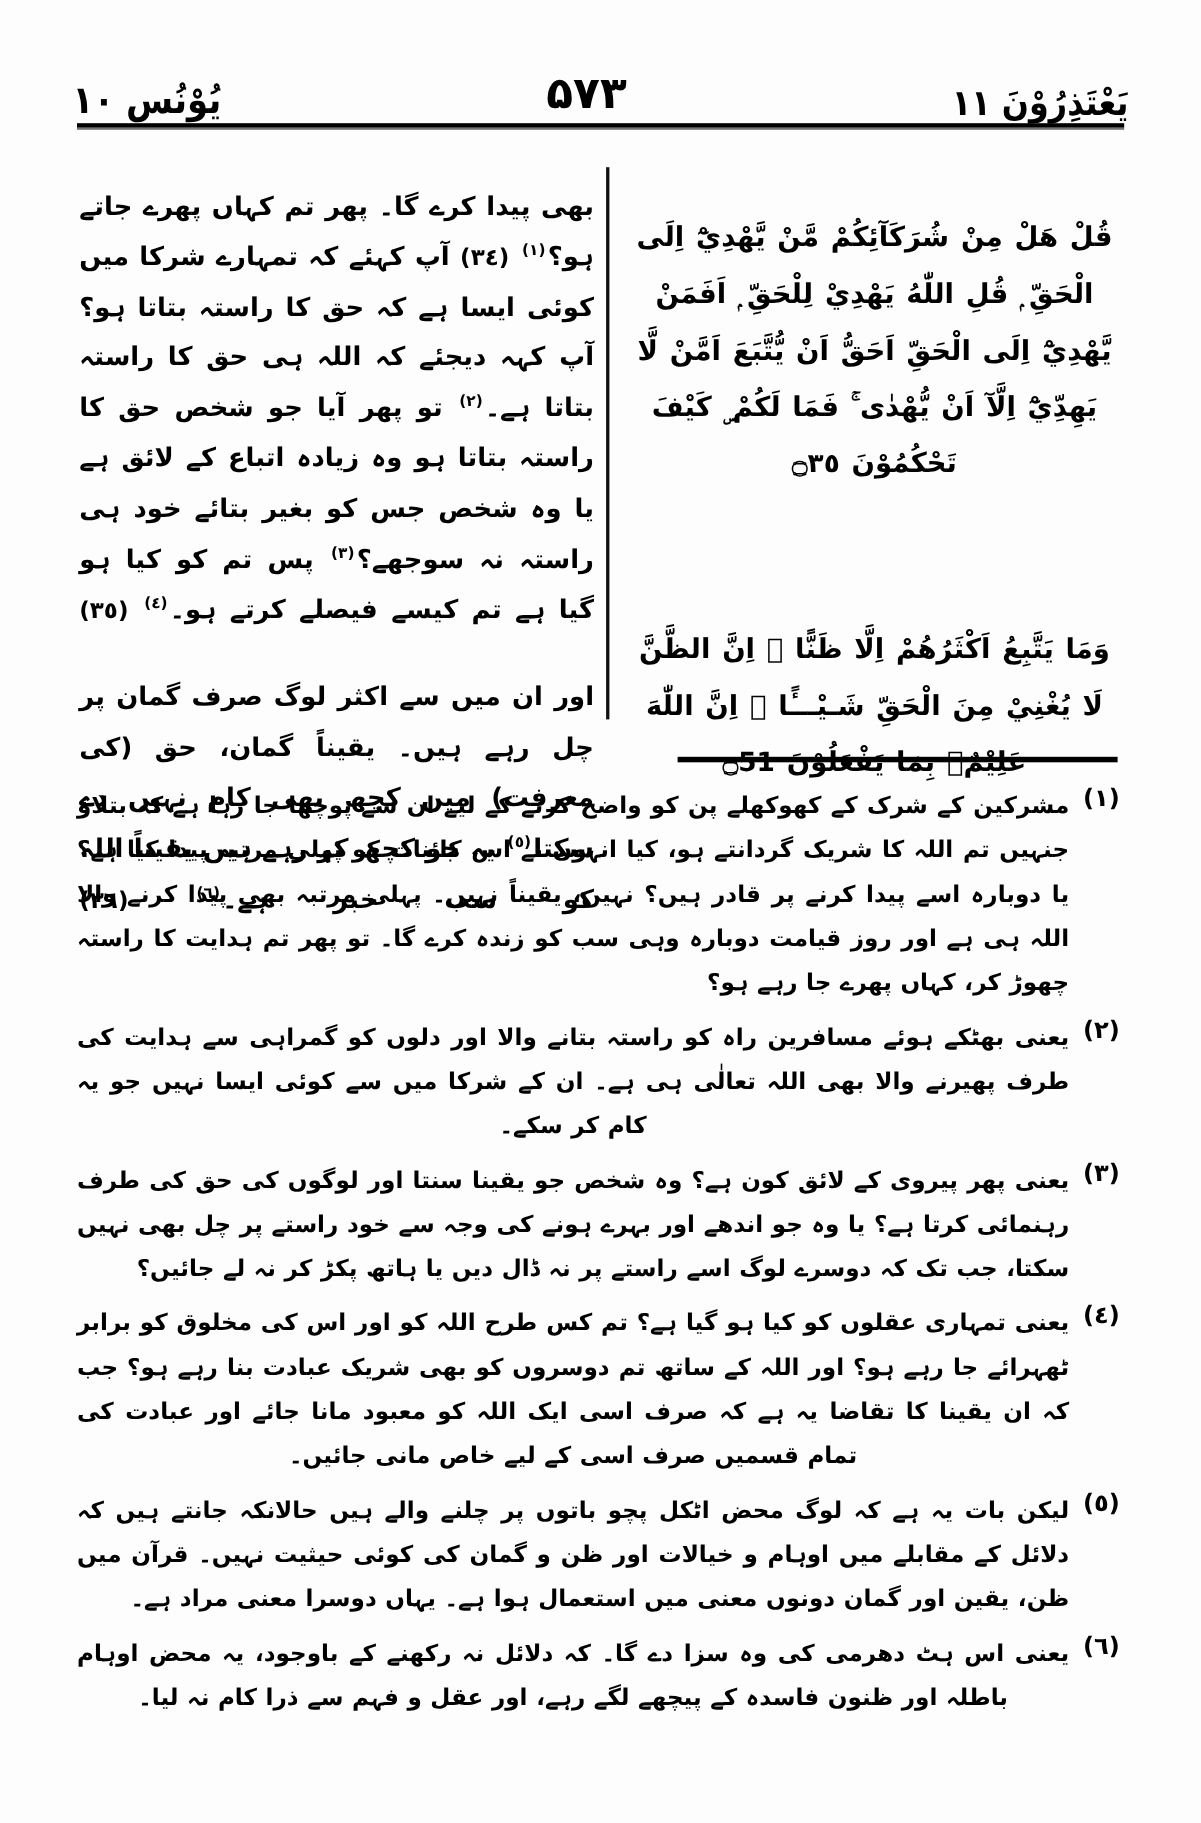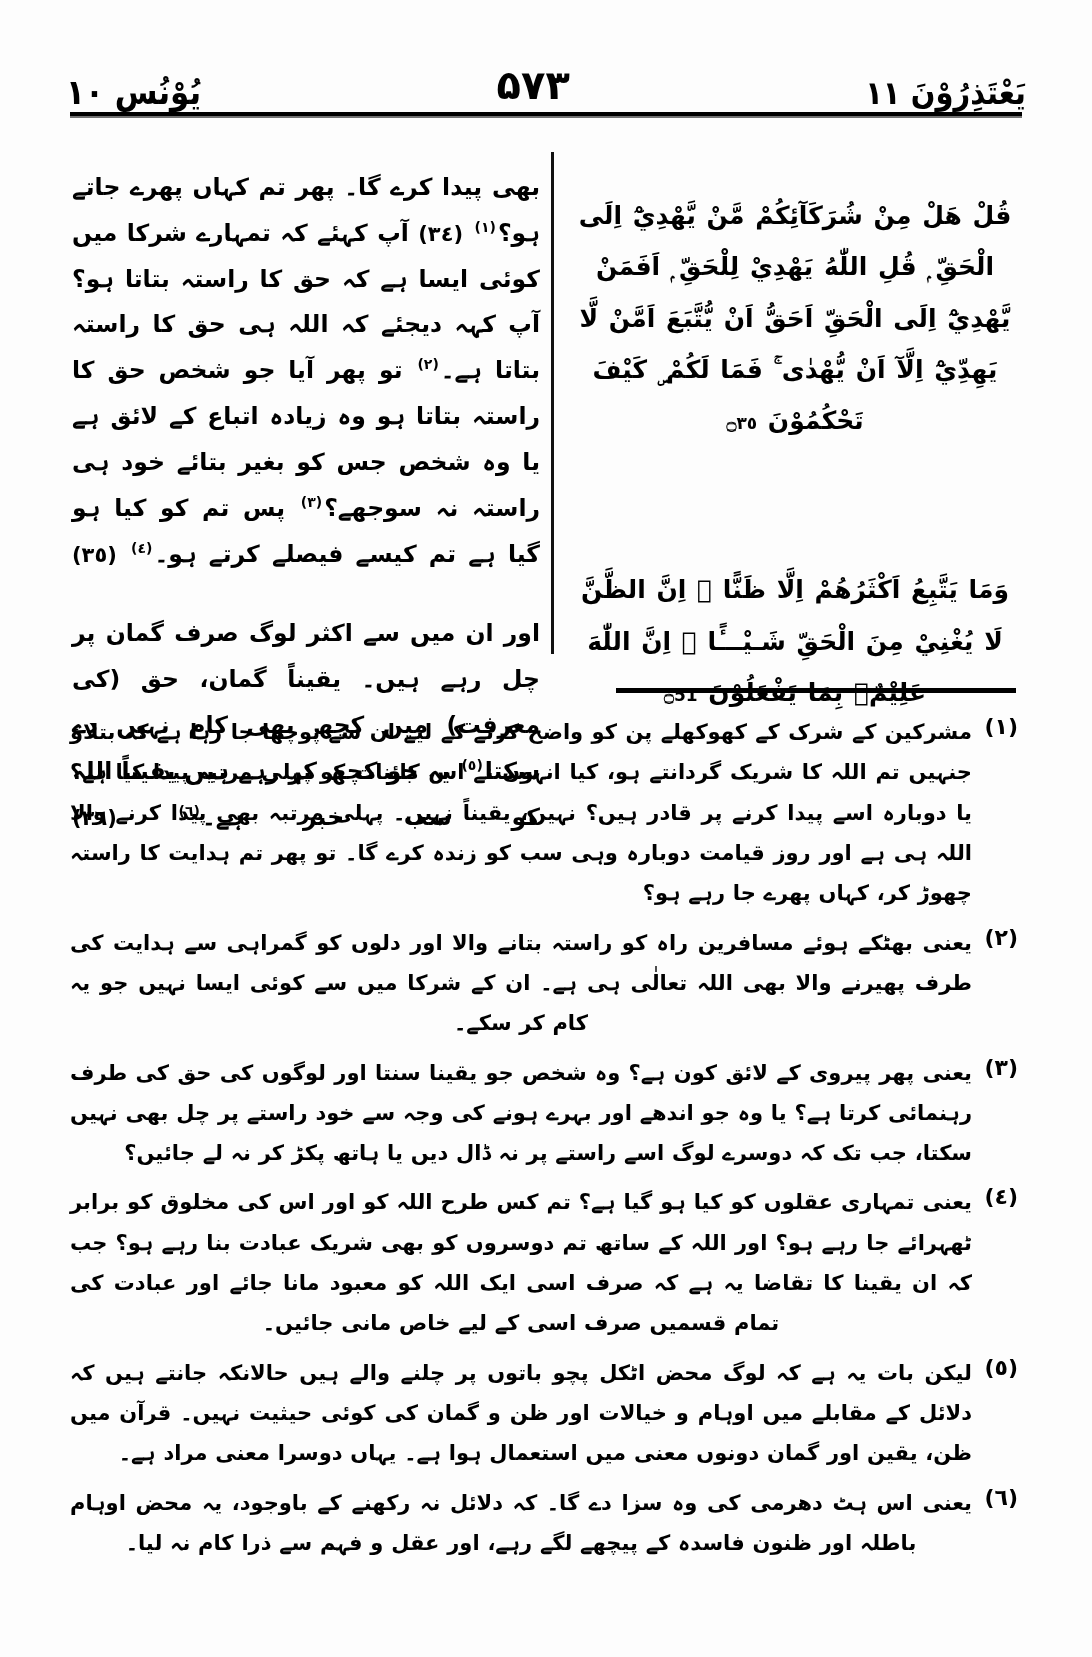"۝٣٥" .ayah-mark { font-size: 17px -> 24px }
